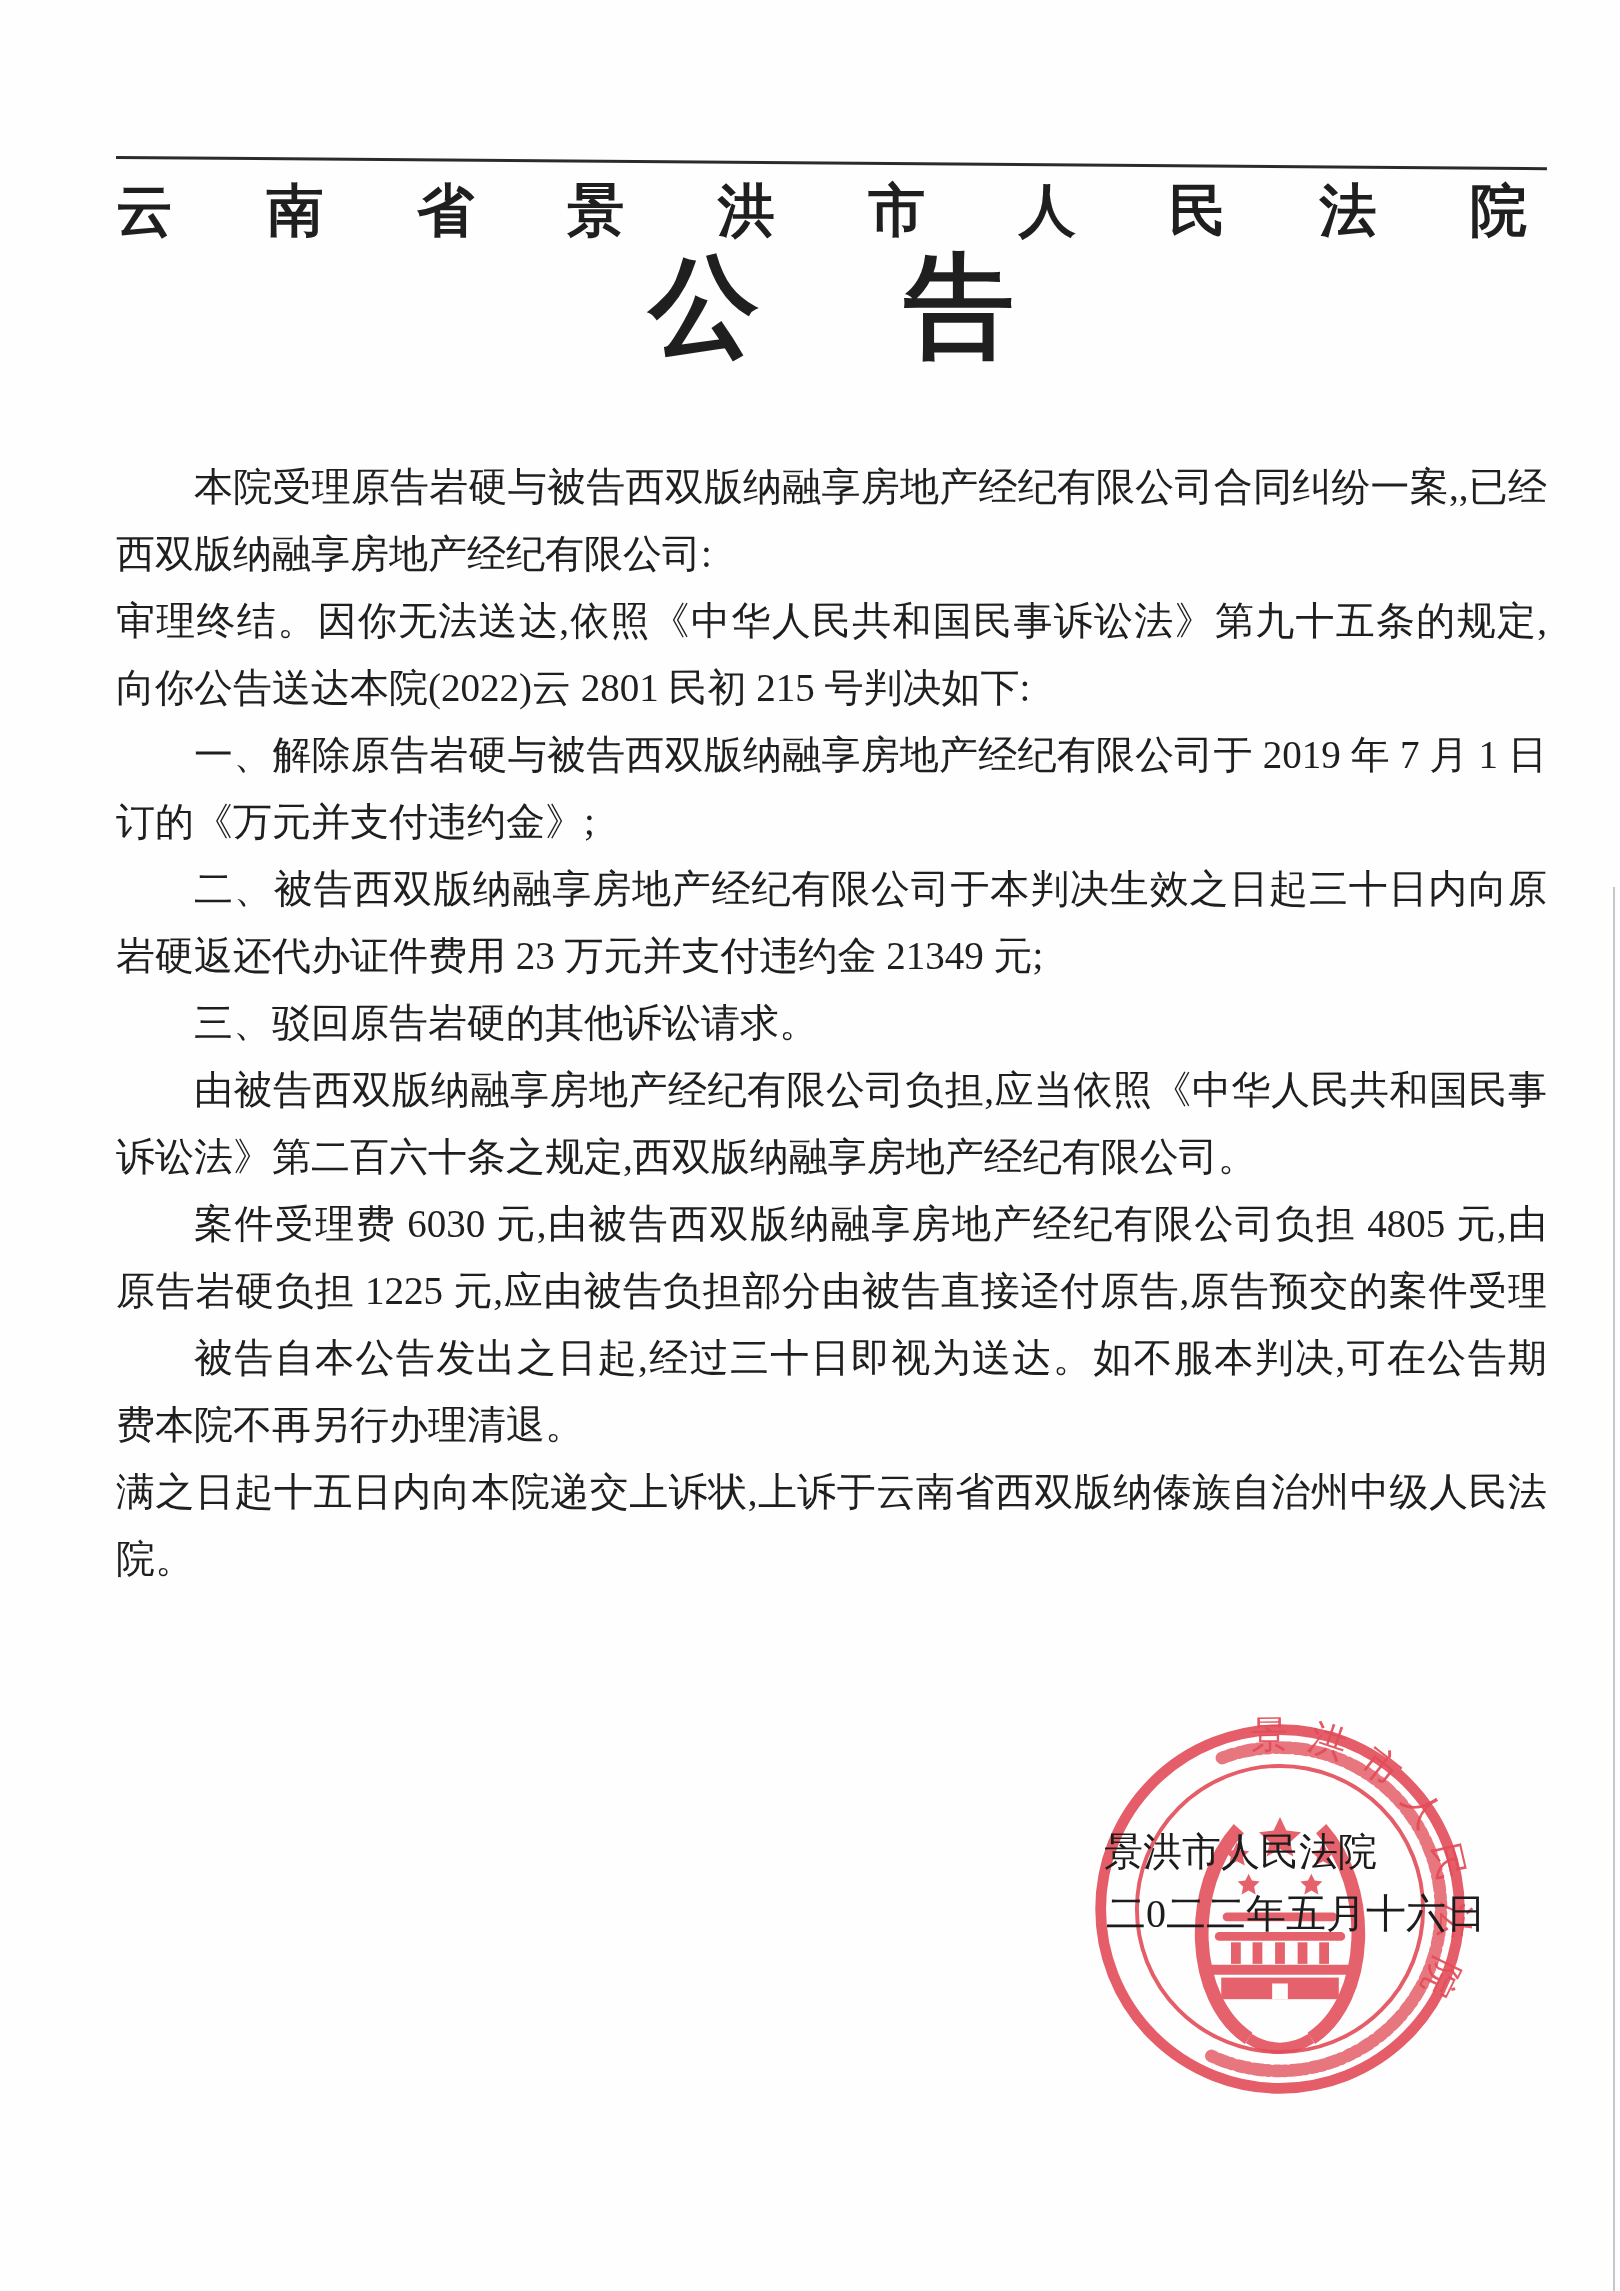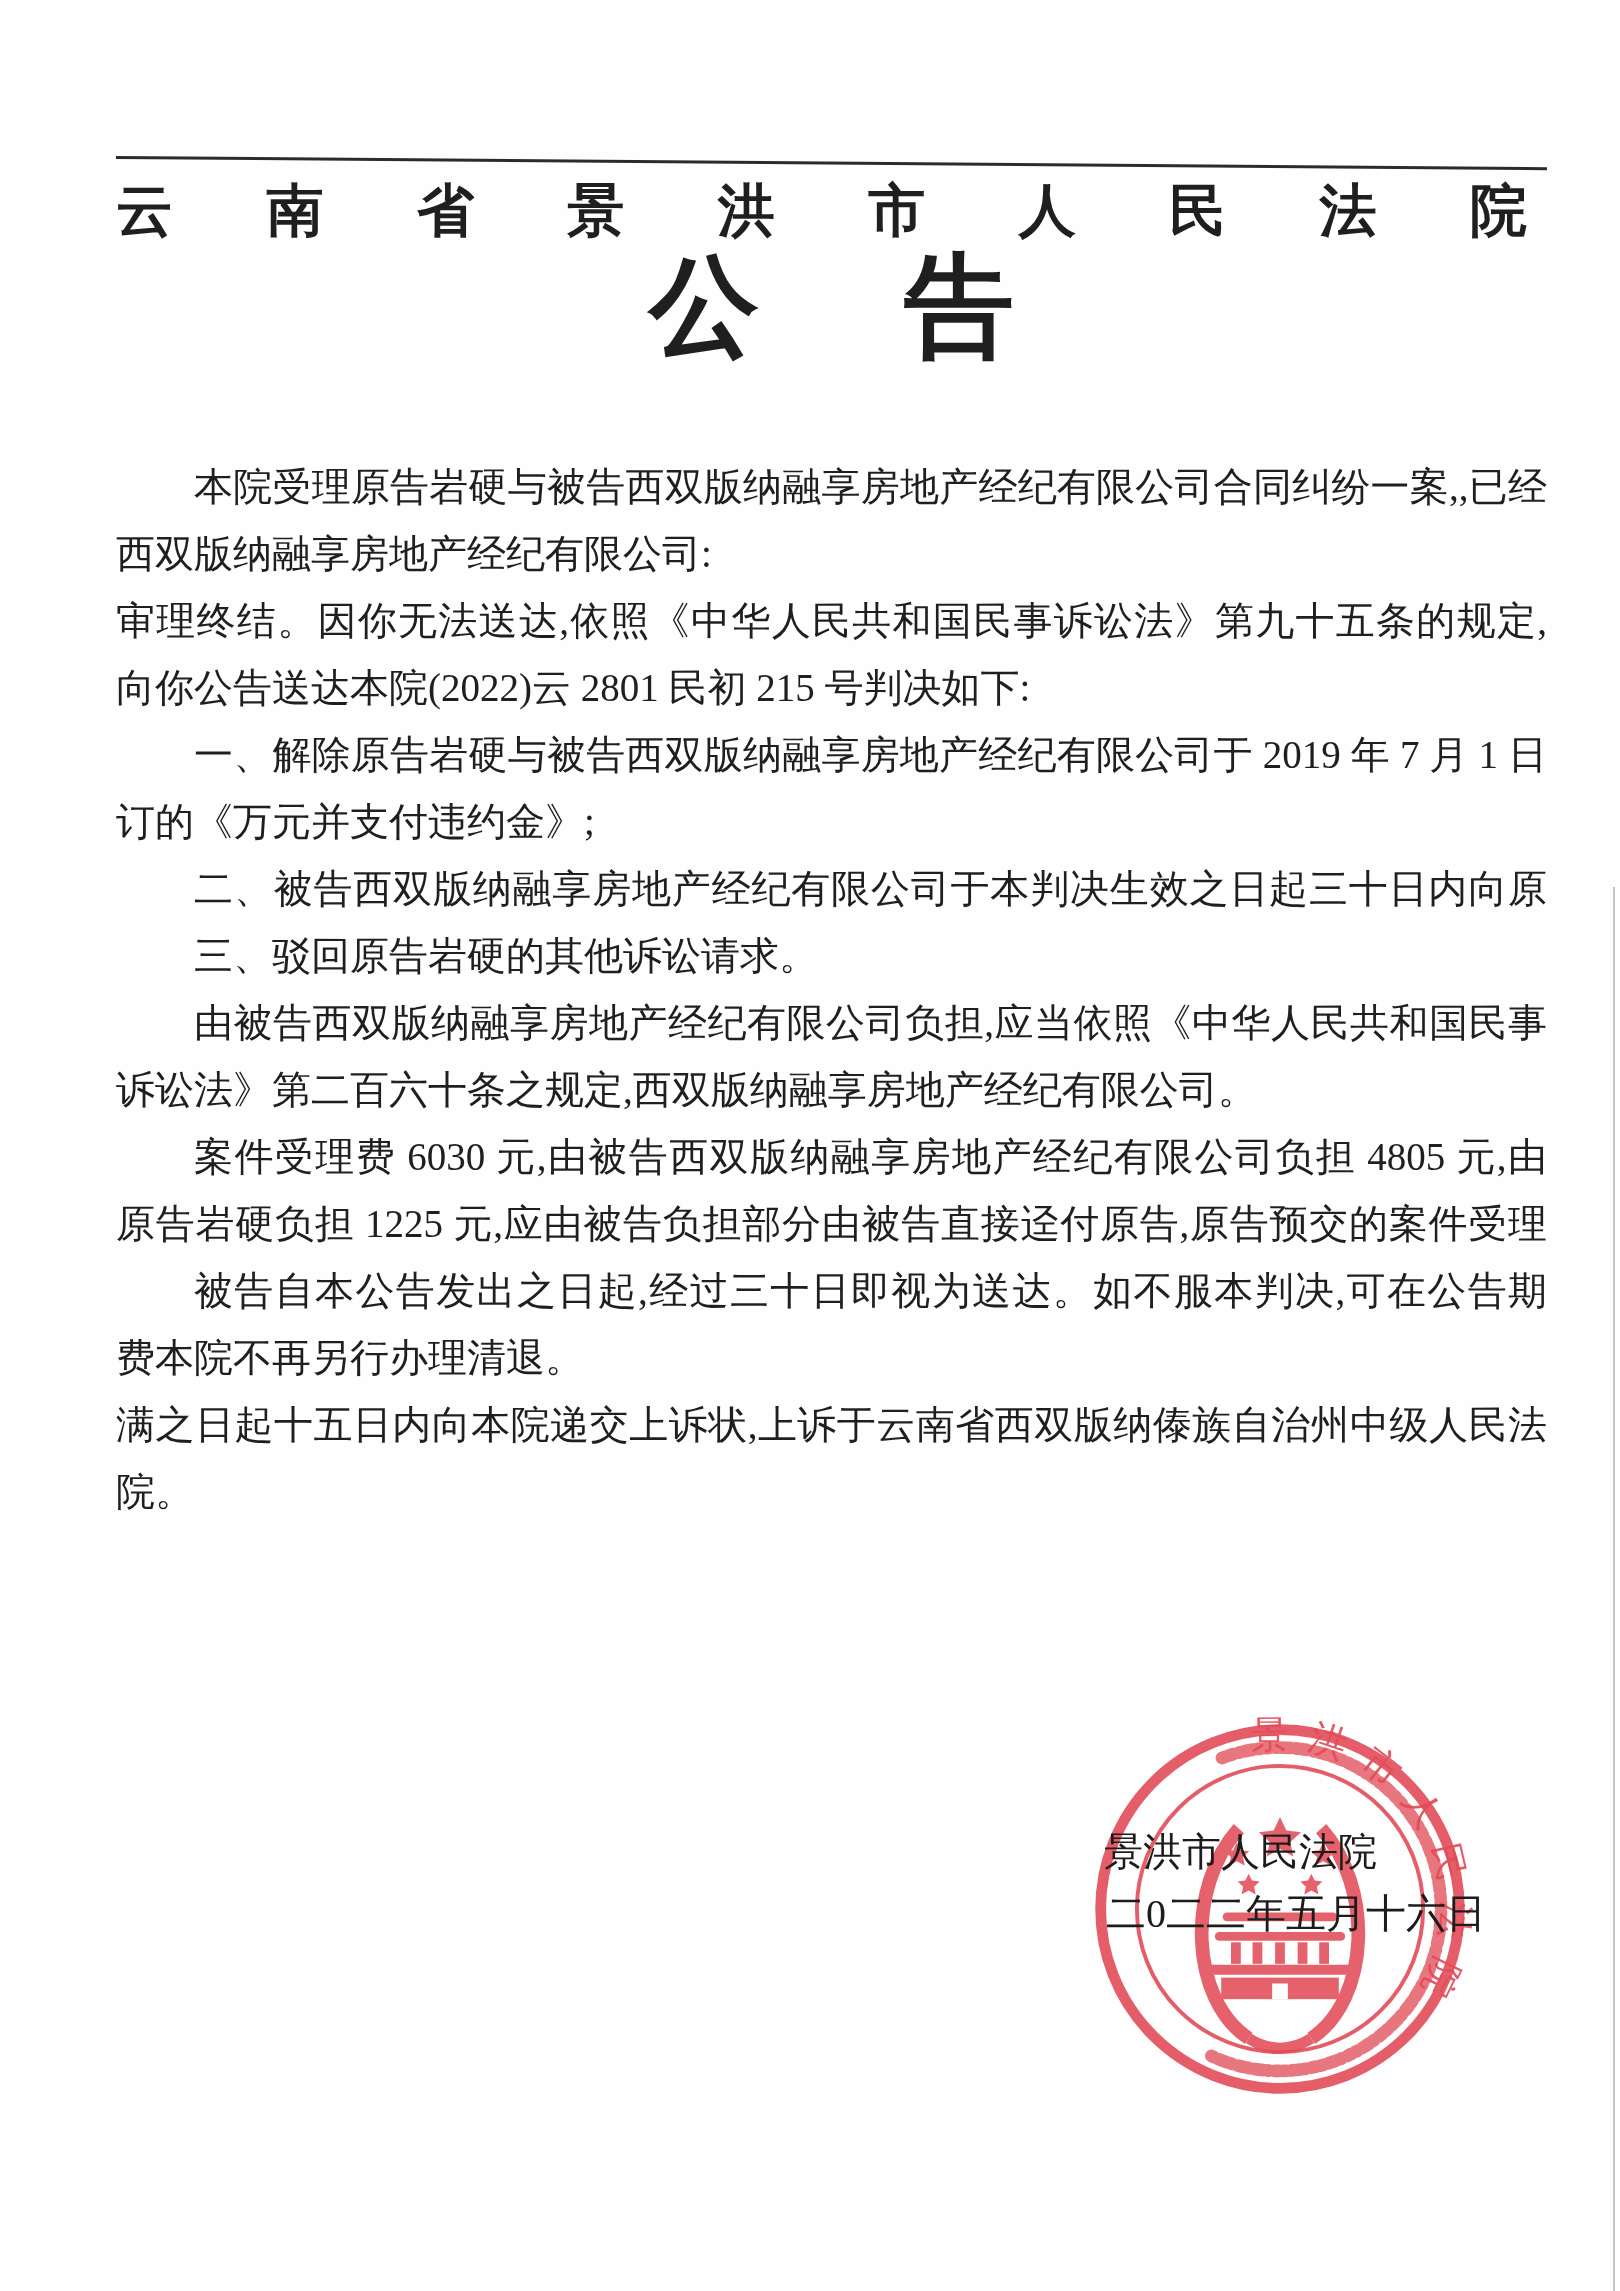"岩硬返还代办证件费用 23 万元并支付违约金 21349 元;" div.ln { html: none -> <div>岩硬返还代办证件费用 23 万元并支付违约金 21349 元;</div> }
